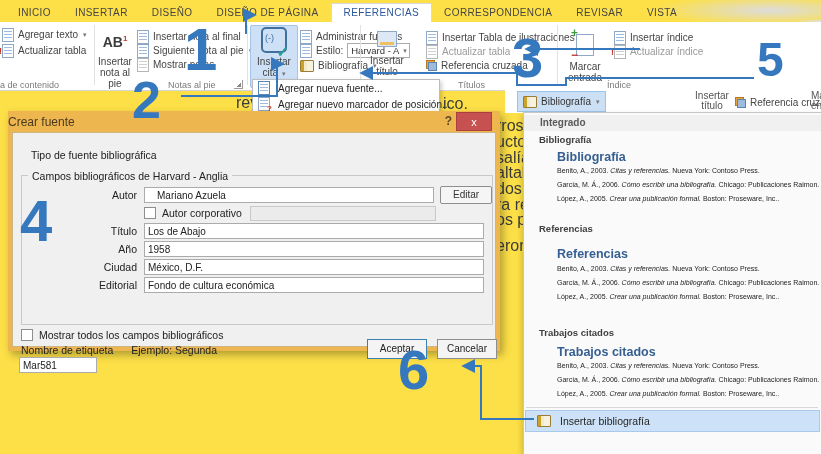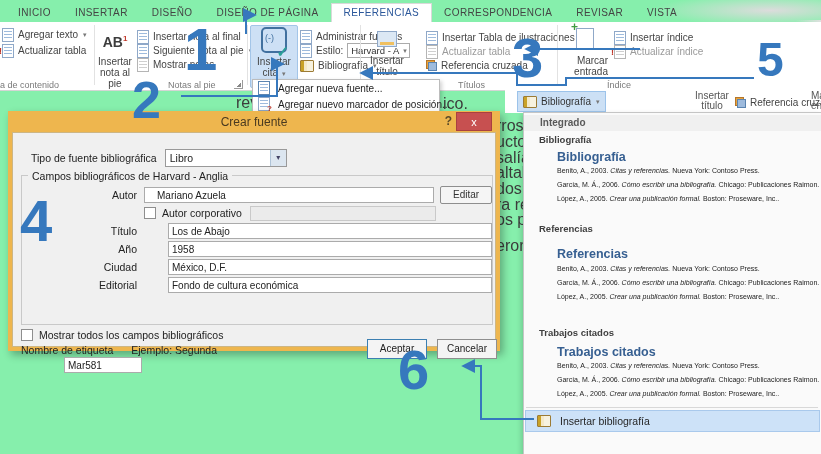"INICIO" #stage { background: #86efac -> #fde047 }
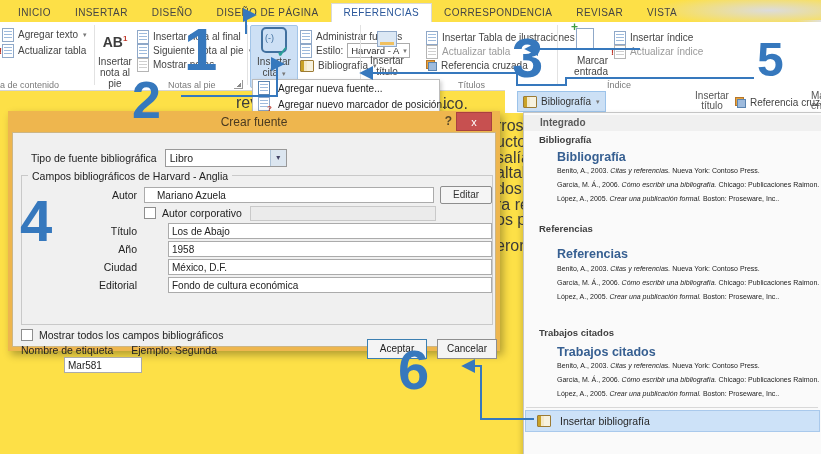"Marcar" div.bigbtn { text-align: right -> none; top: 3px -> 9px }
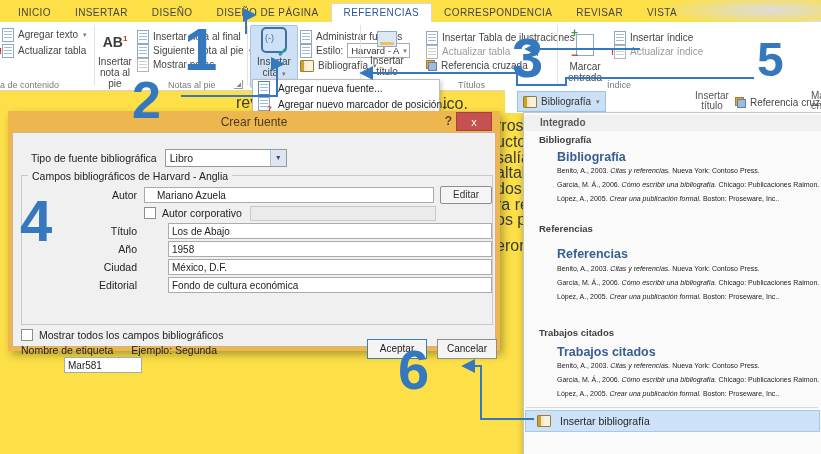"Crear fuente" #dlg-title { text-align: center -> none }
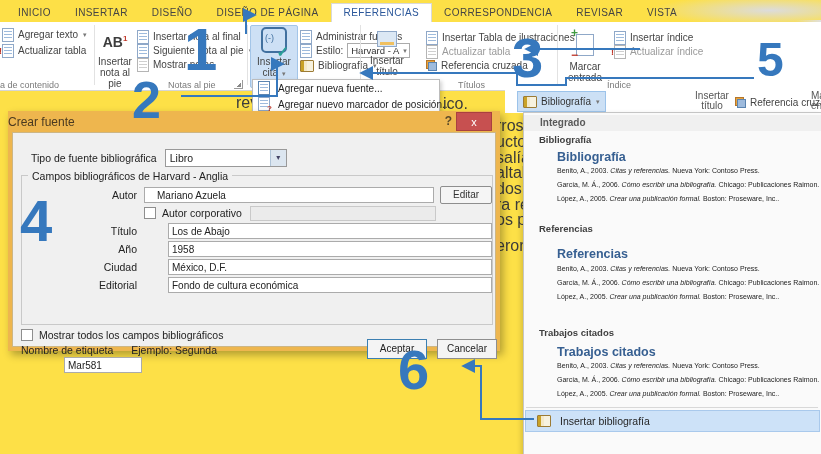"Libro" span.selectbox { html: <span> <span>Libro</span> <span>▾</span> </span> -> none }
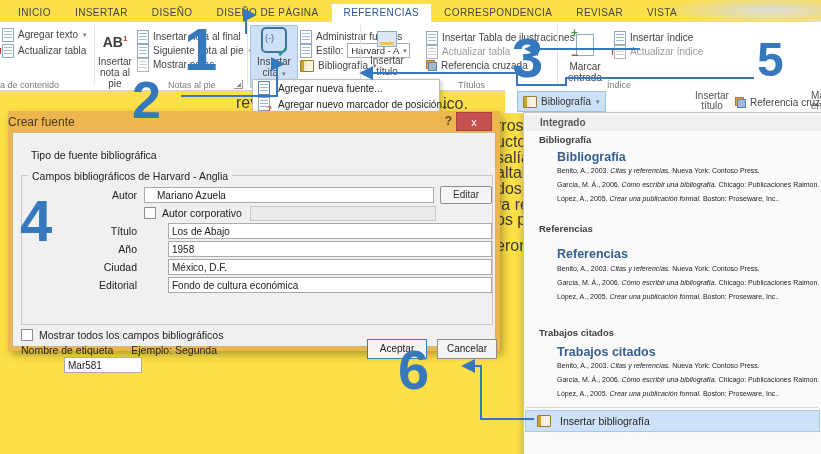"Los de Abajo" #fields-rows .tinput { margin-left: 24px -> none }
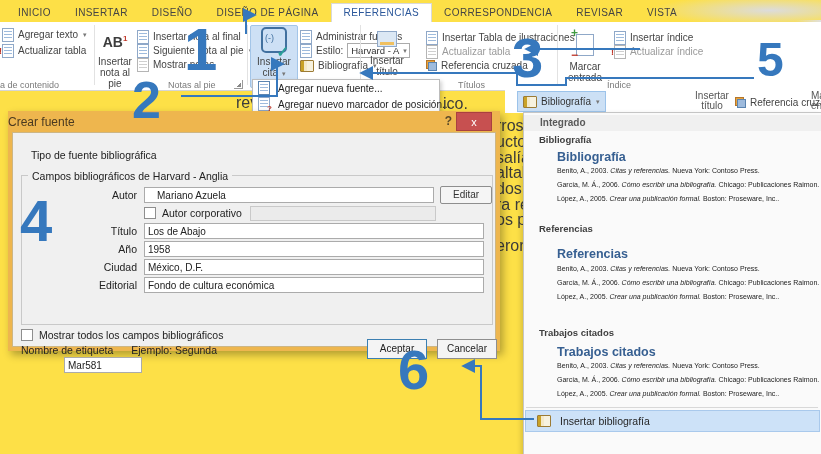"Mar581" #etiq-input { margin-left: 45px -> none }
